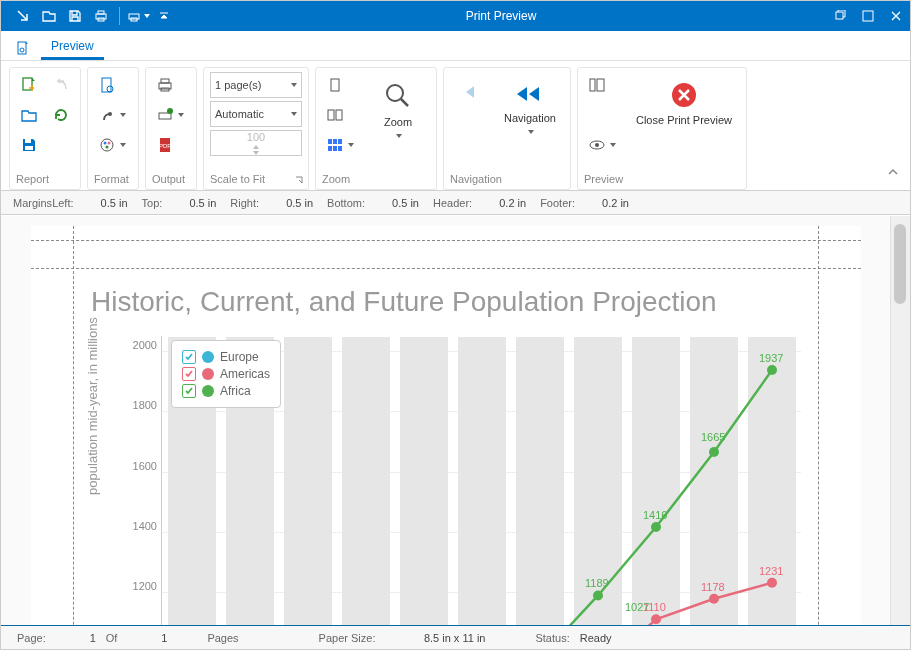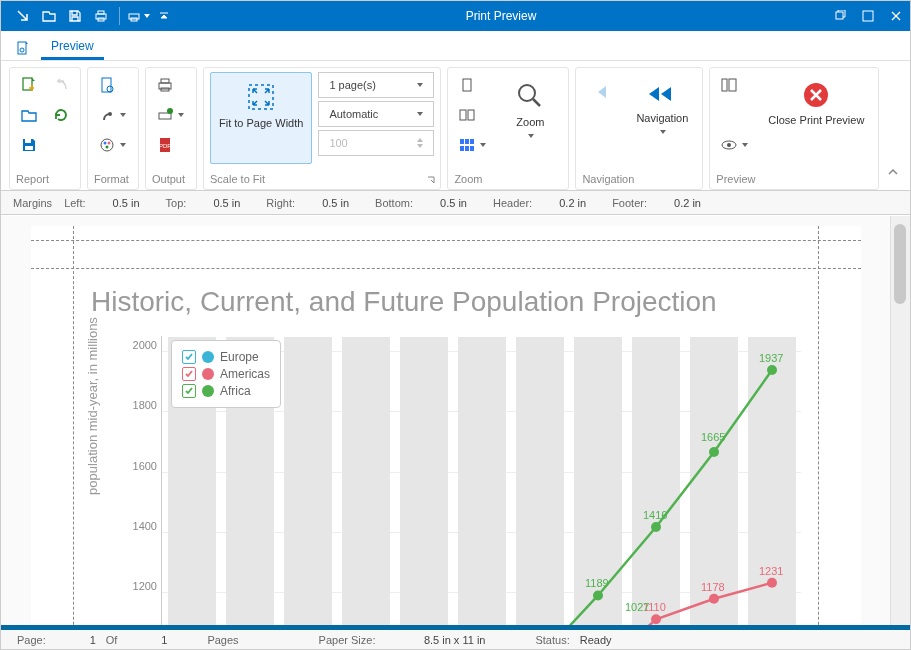"1 page(s)" .sel-row { padding: 0 10px -> 0 4px; width: 116px -> 92px }
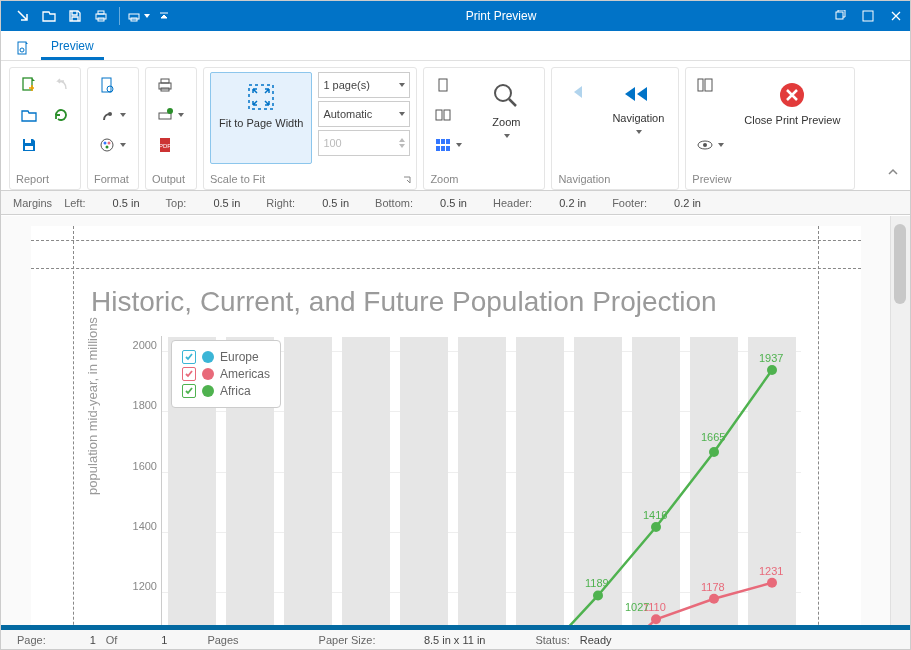"Fit to Page Width" div.bigbtn { html: <div> <svg> <rect></rect> <path></path> </svg> <div>Fit to Page Width</div> </div> -> none }
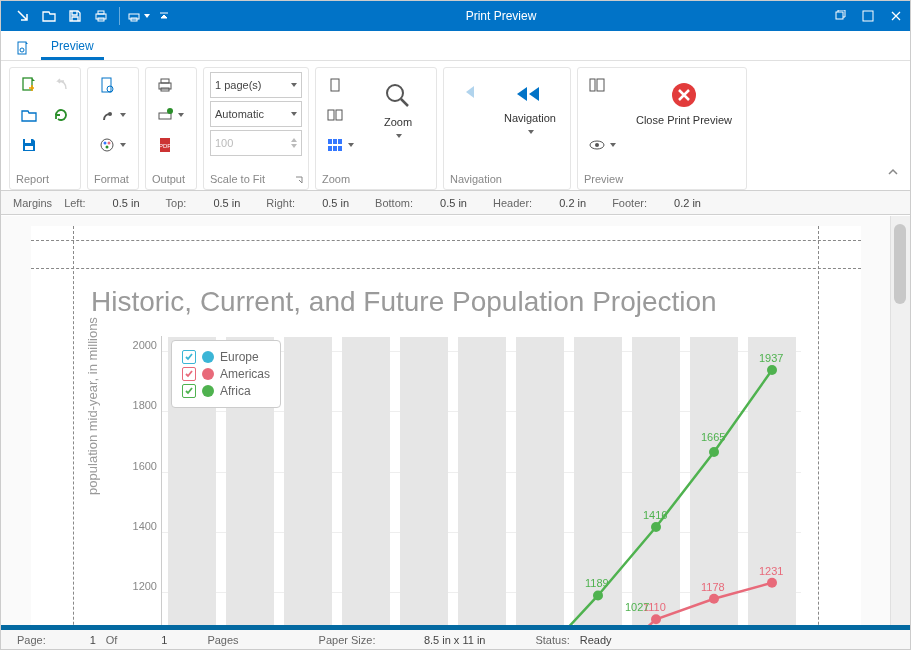"100" .sel-row.dim { flex-direction: none -> column }
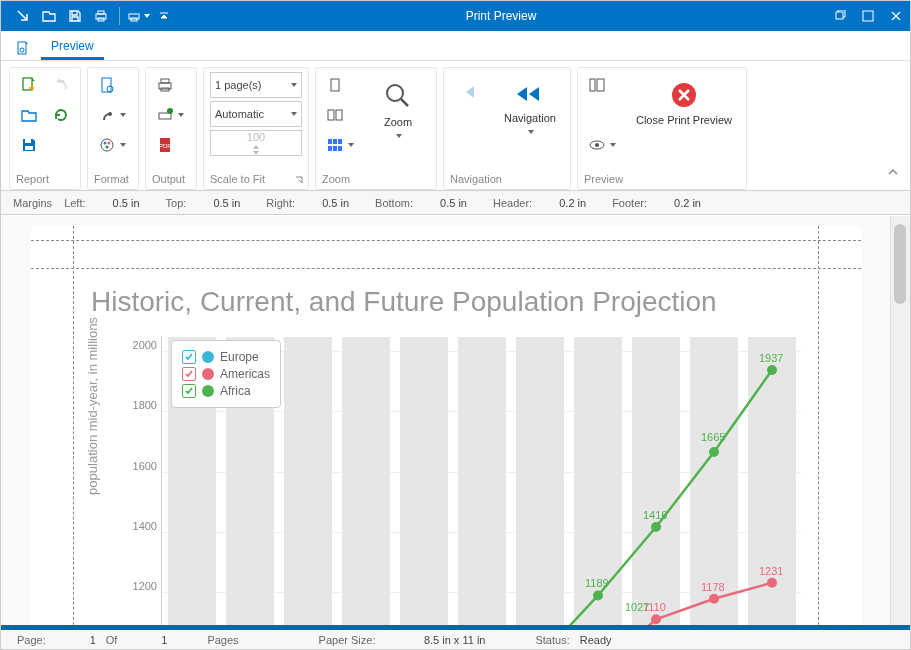"Margins" .marginbar { gap: 12px -> 0 }
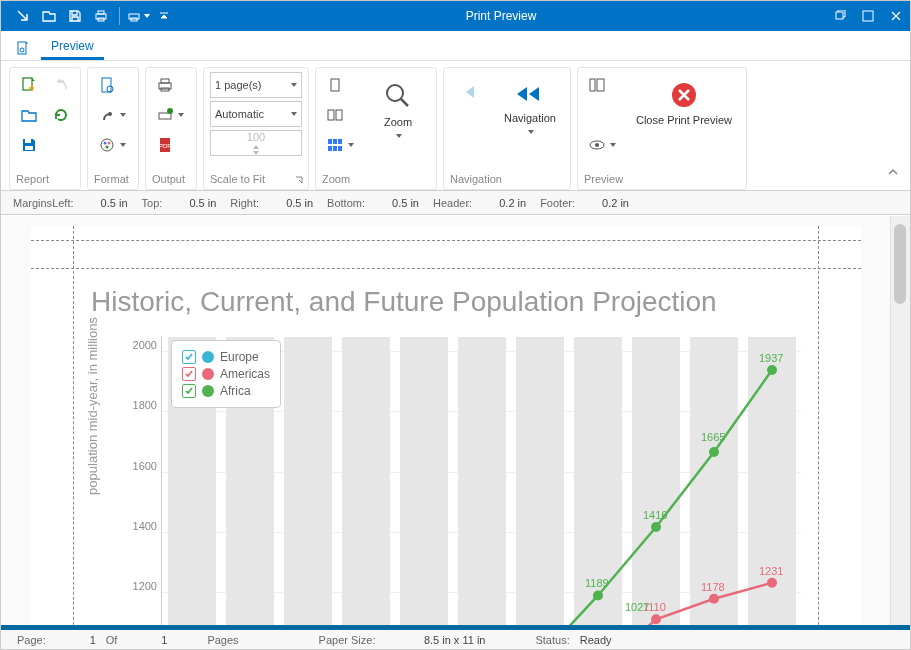"Page:" .statusbar { border-top: 5px solid #0369a1 -> 1px solid #0369a1 }
